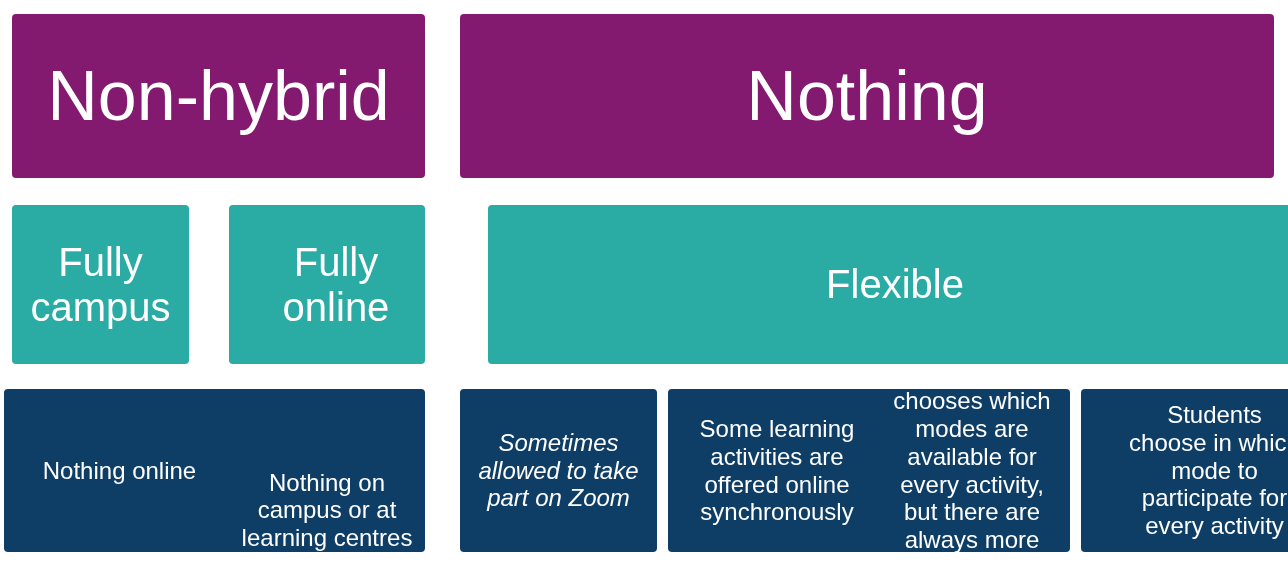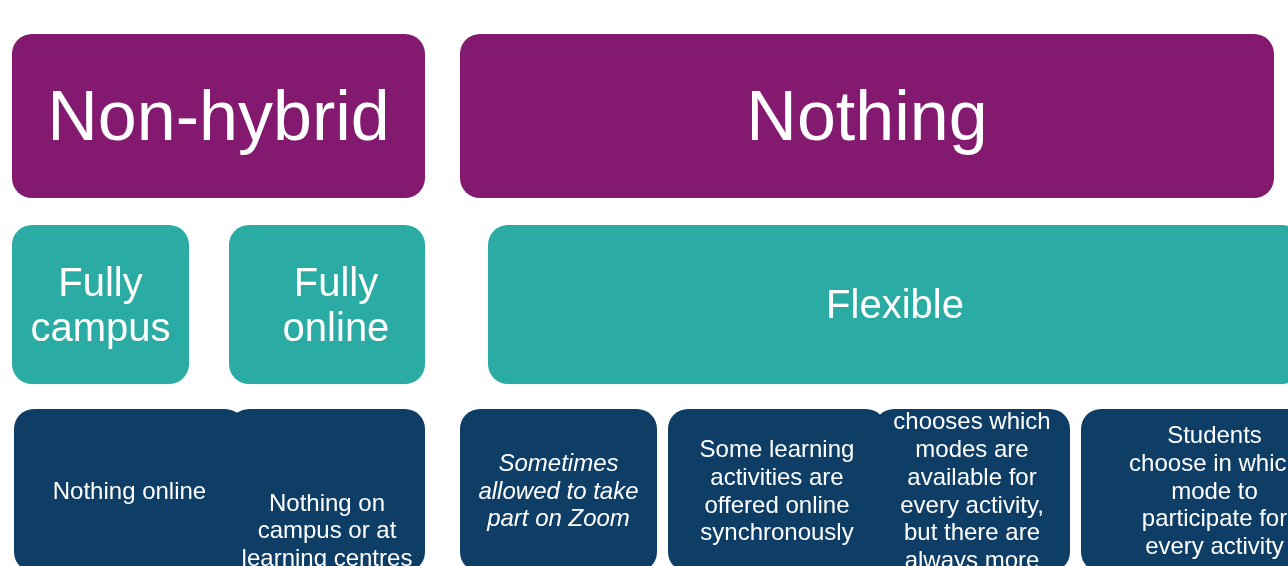"Non-hybrid" .box { border-radius: 20px -> 4px; margin-top: 20px -> none }
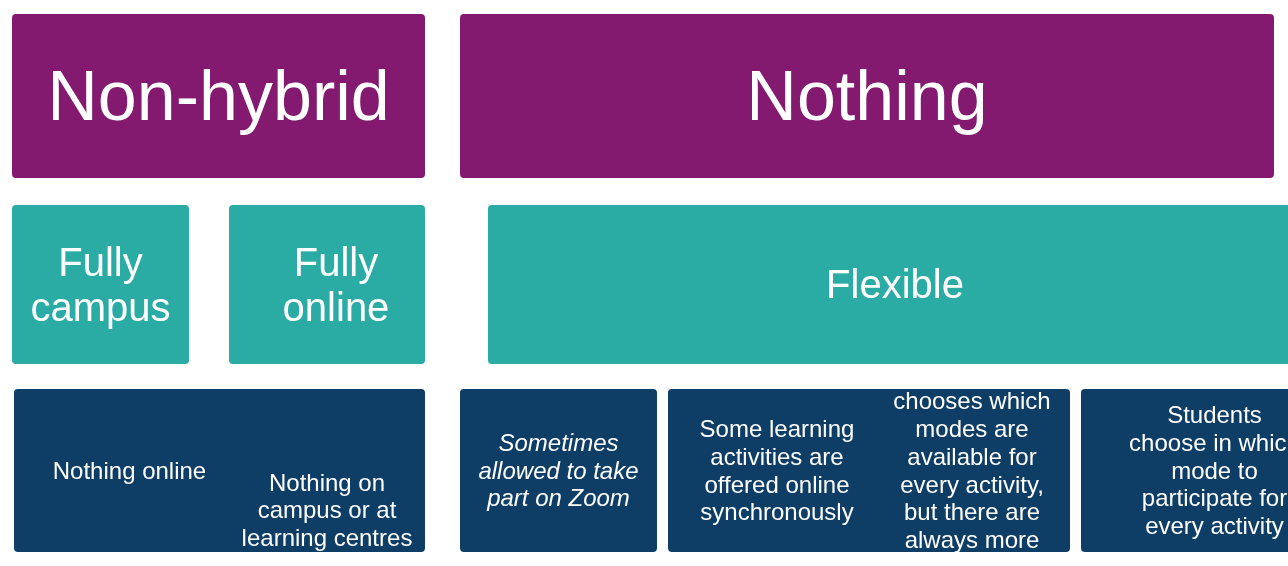"Nothing online" .pos-nothingonline { left: 14px -> 4px }
